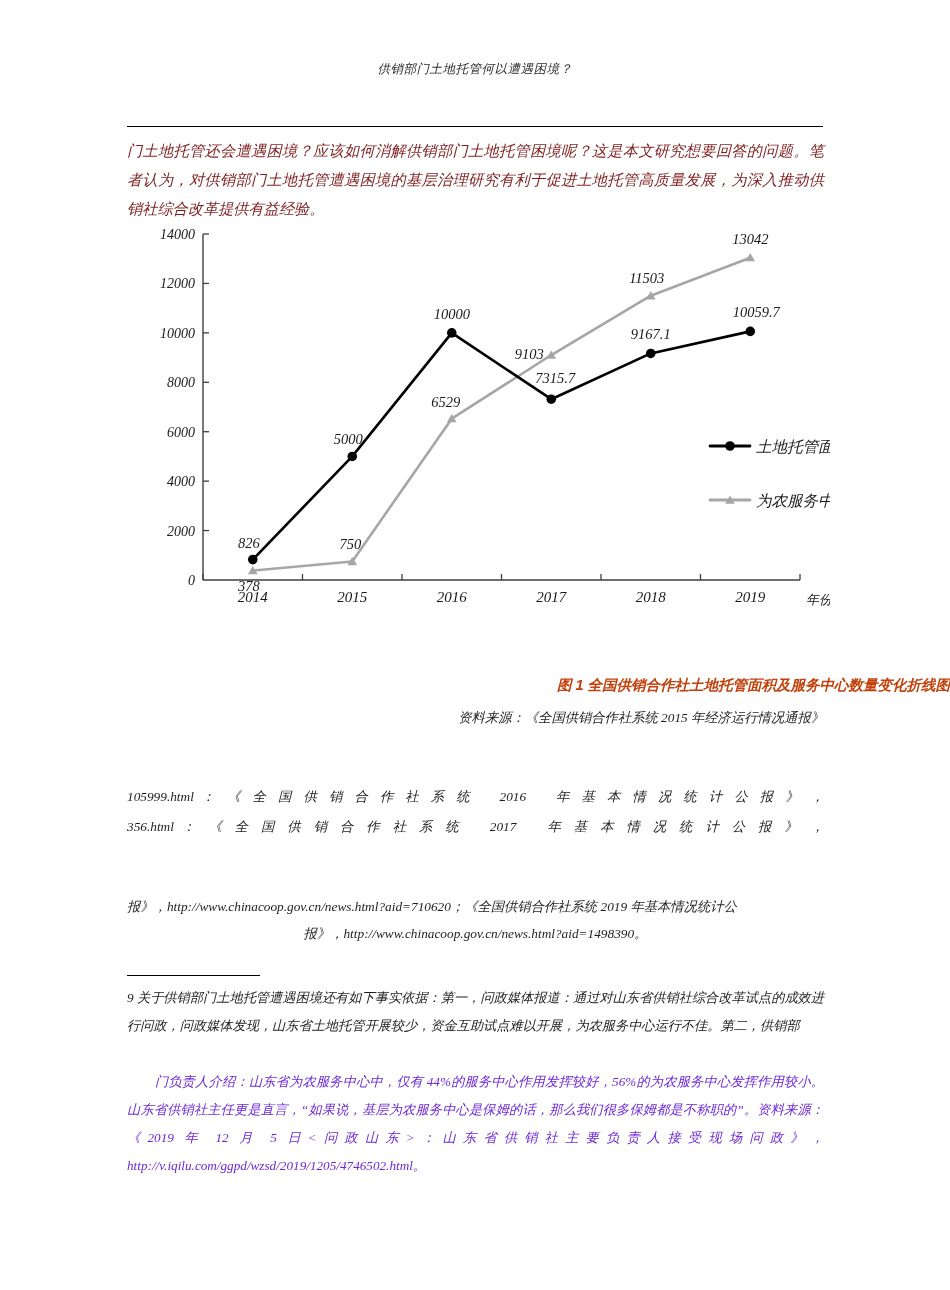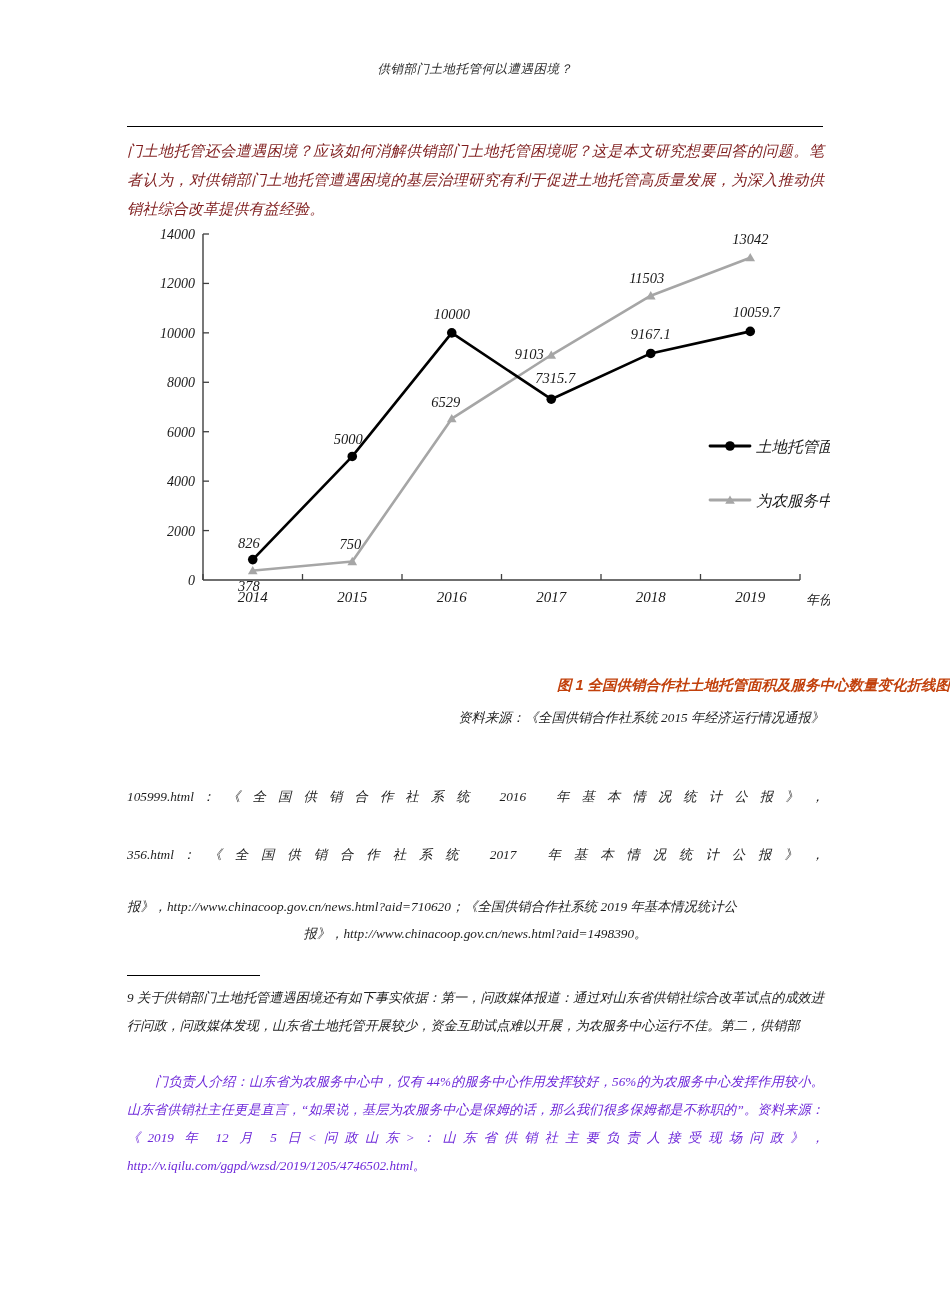"356.html ： 《 全 国" .src-p3 { margin-top: 28px -> none }
